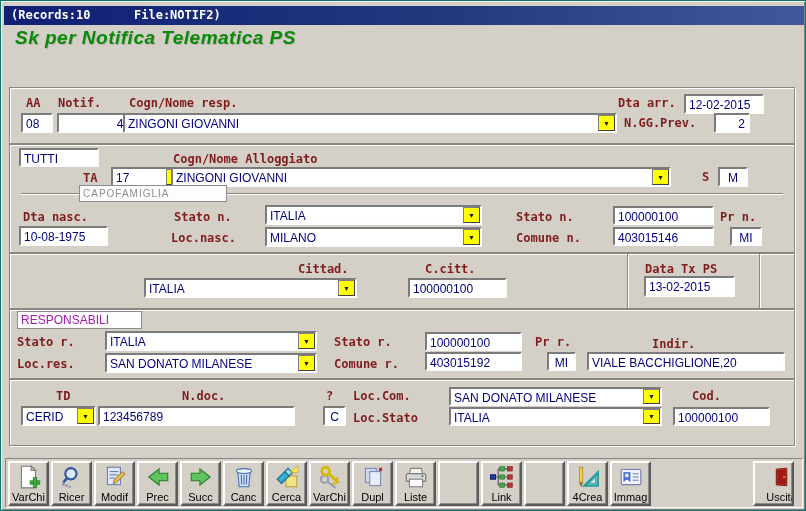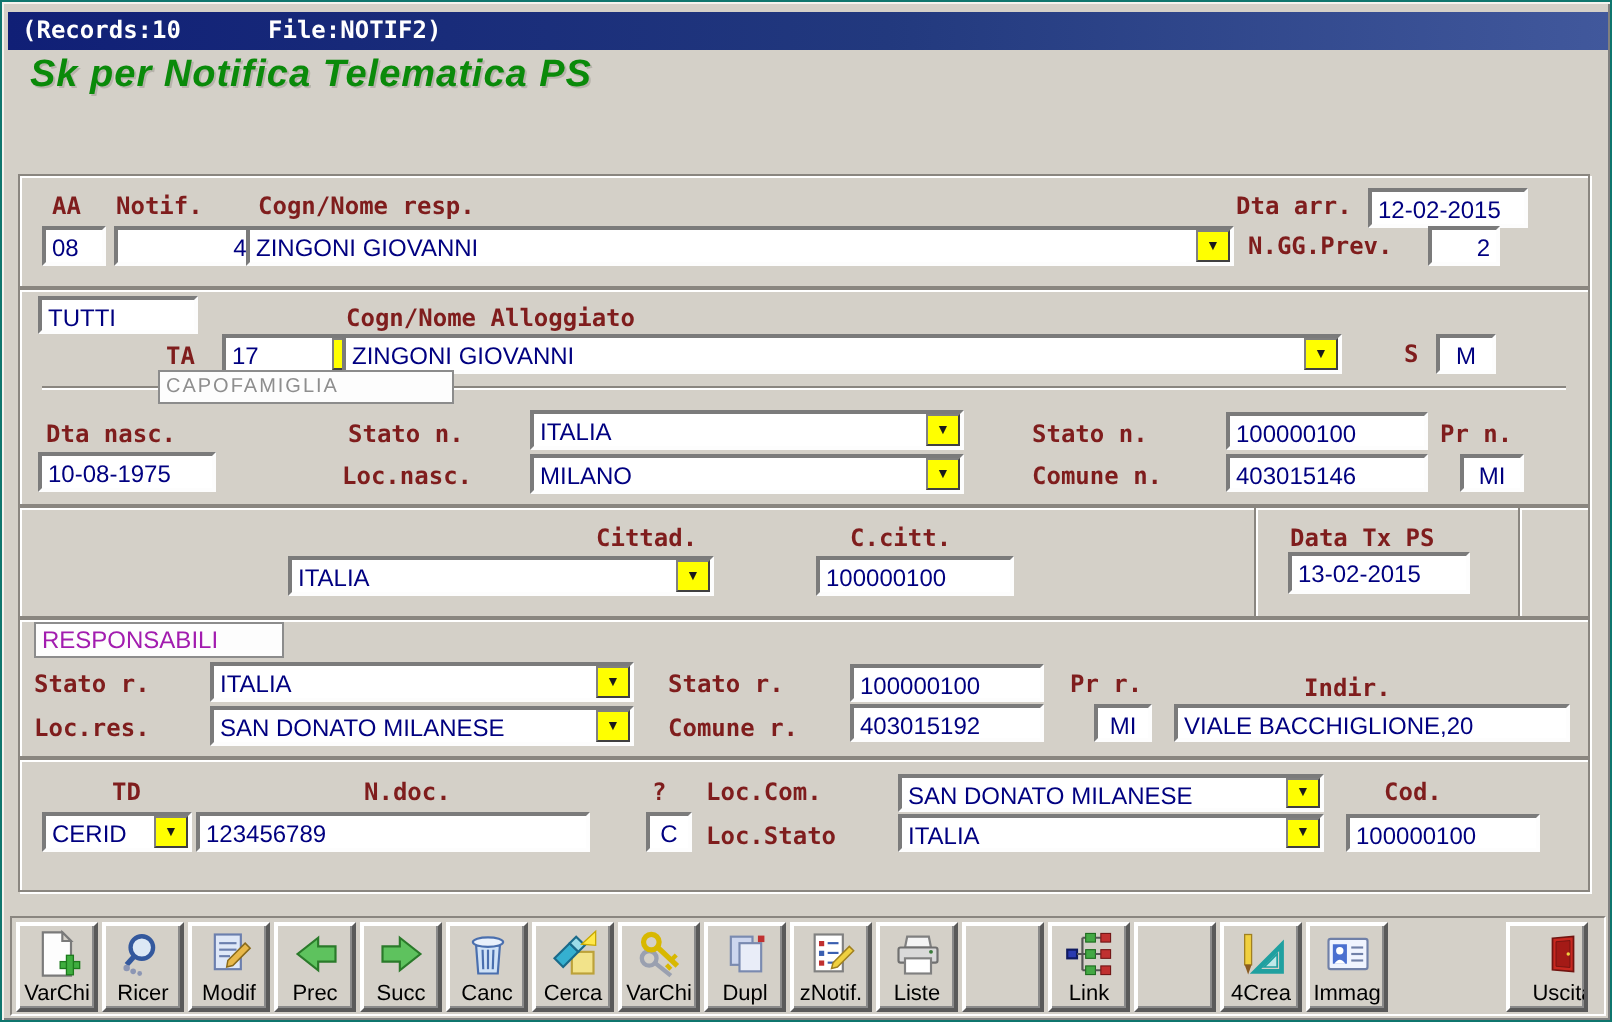"zNotif." div.tbtn { html: <div> <span> <svg> <rect></rect> <rect></rect> <rect></rect> <rect></rect> <line></line> <line></line> <line></line> <path></path> </svg> </span> <span>zNotif.</span> </div> -> none }
